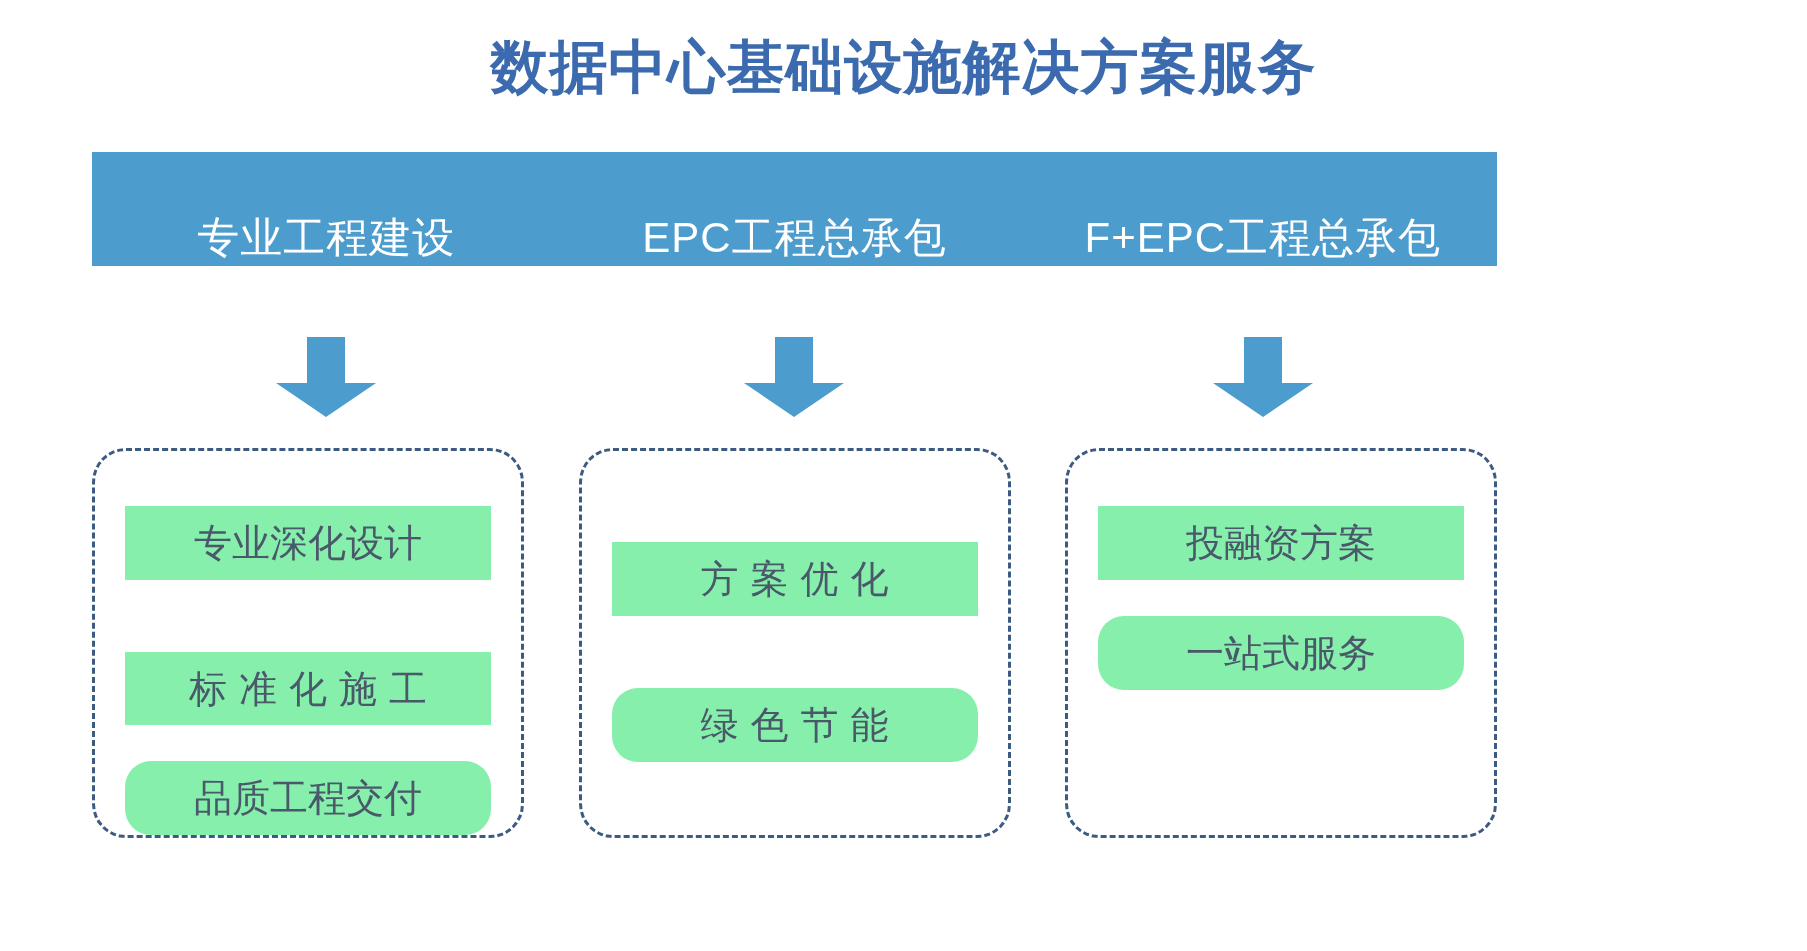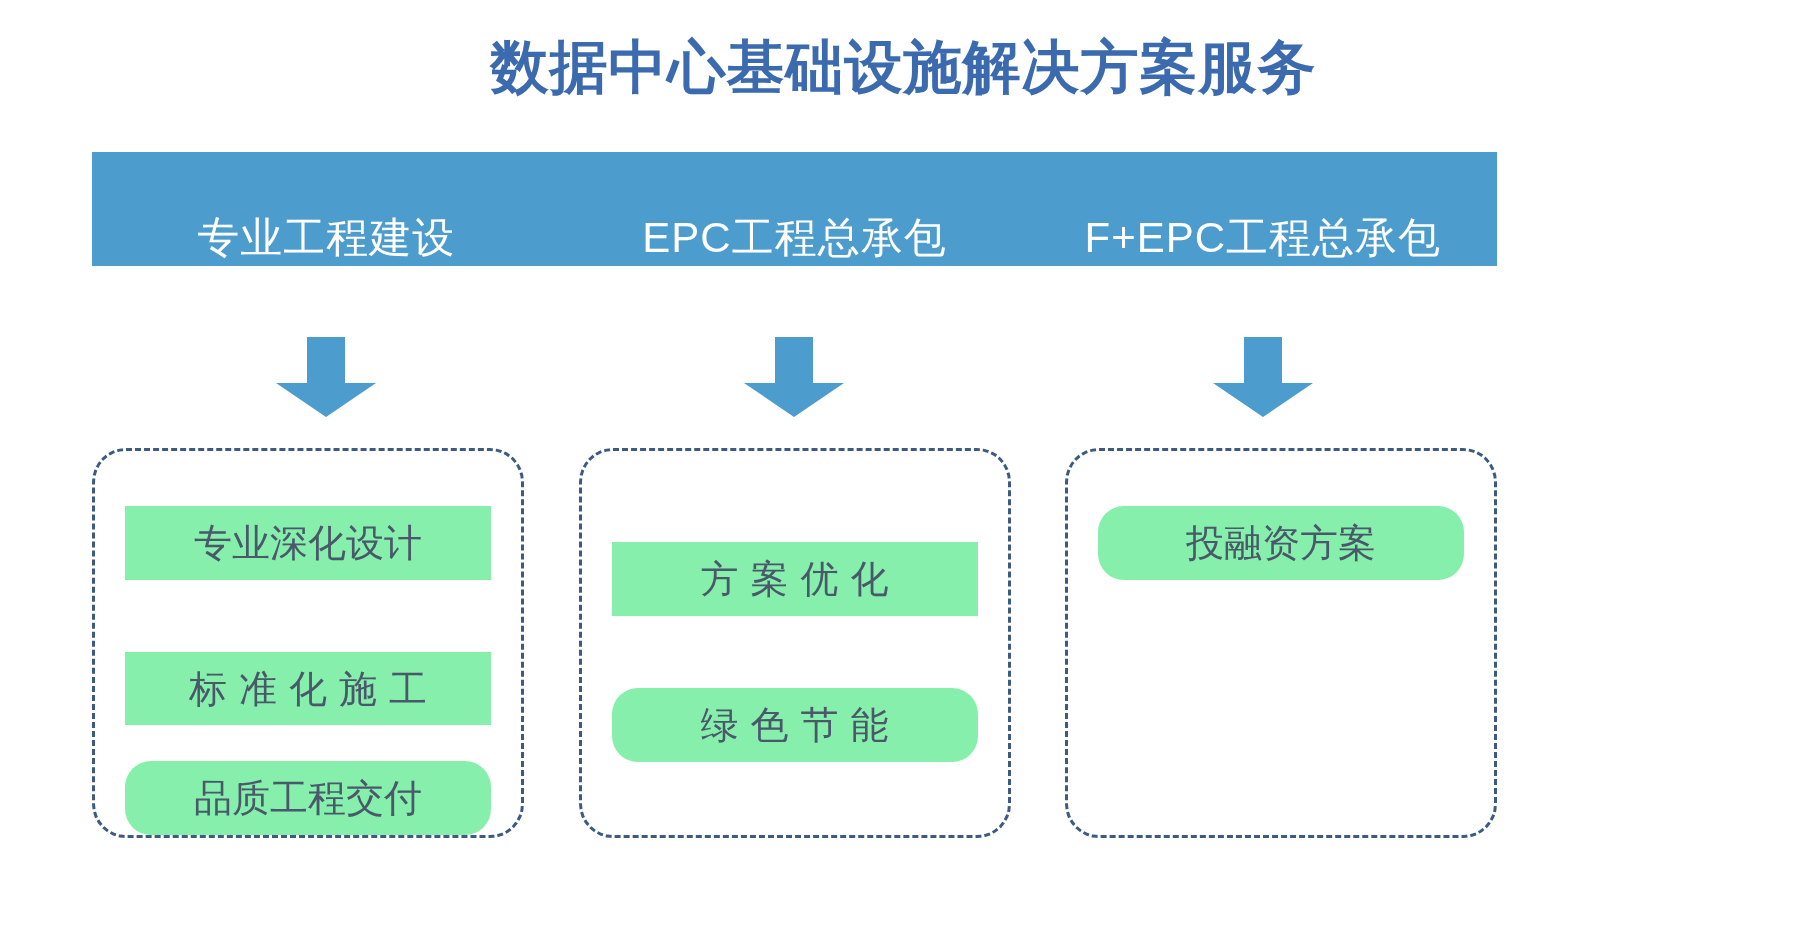"一站式服务" div.item { html: none -> <div>一站式服务</div> }
